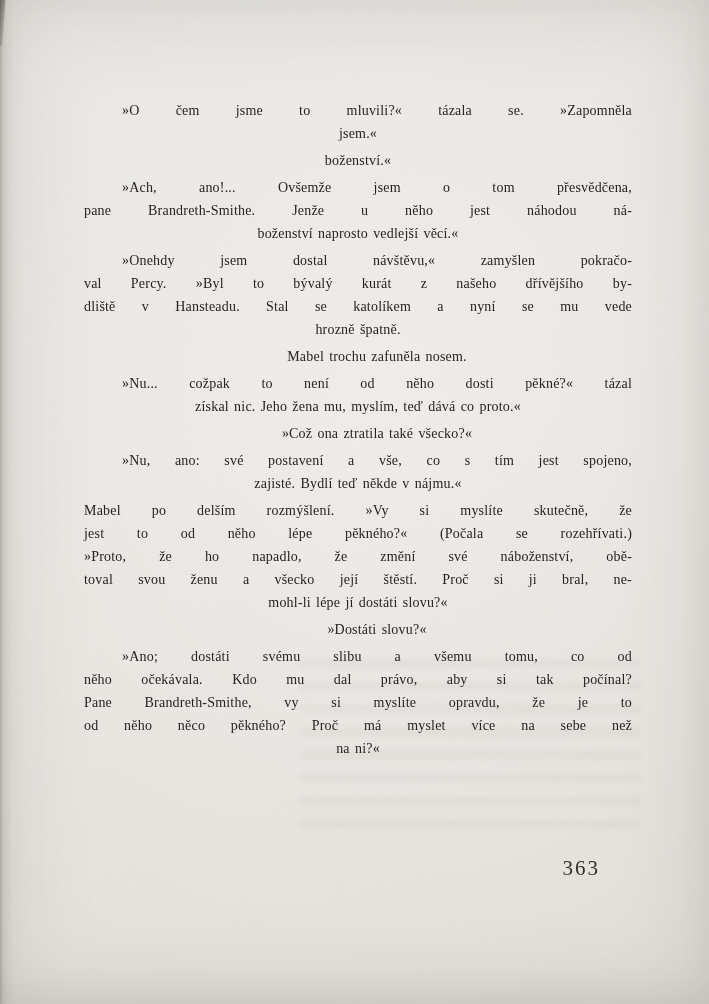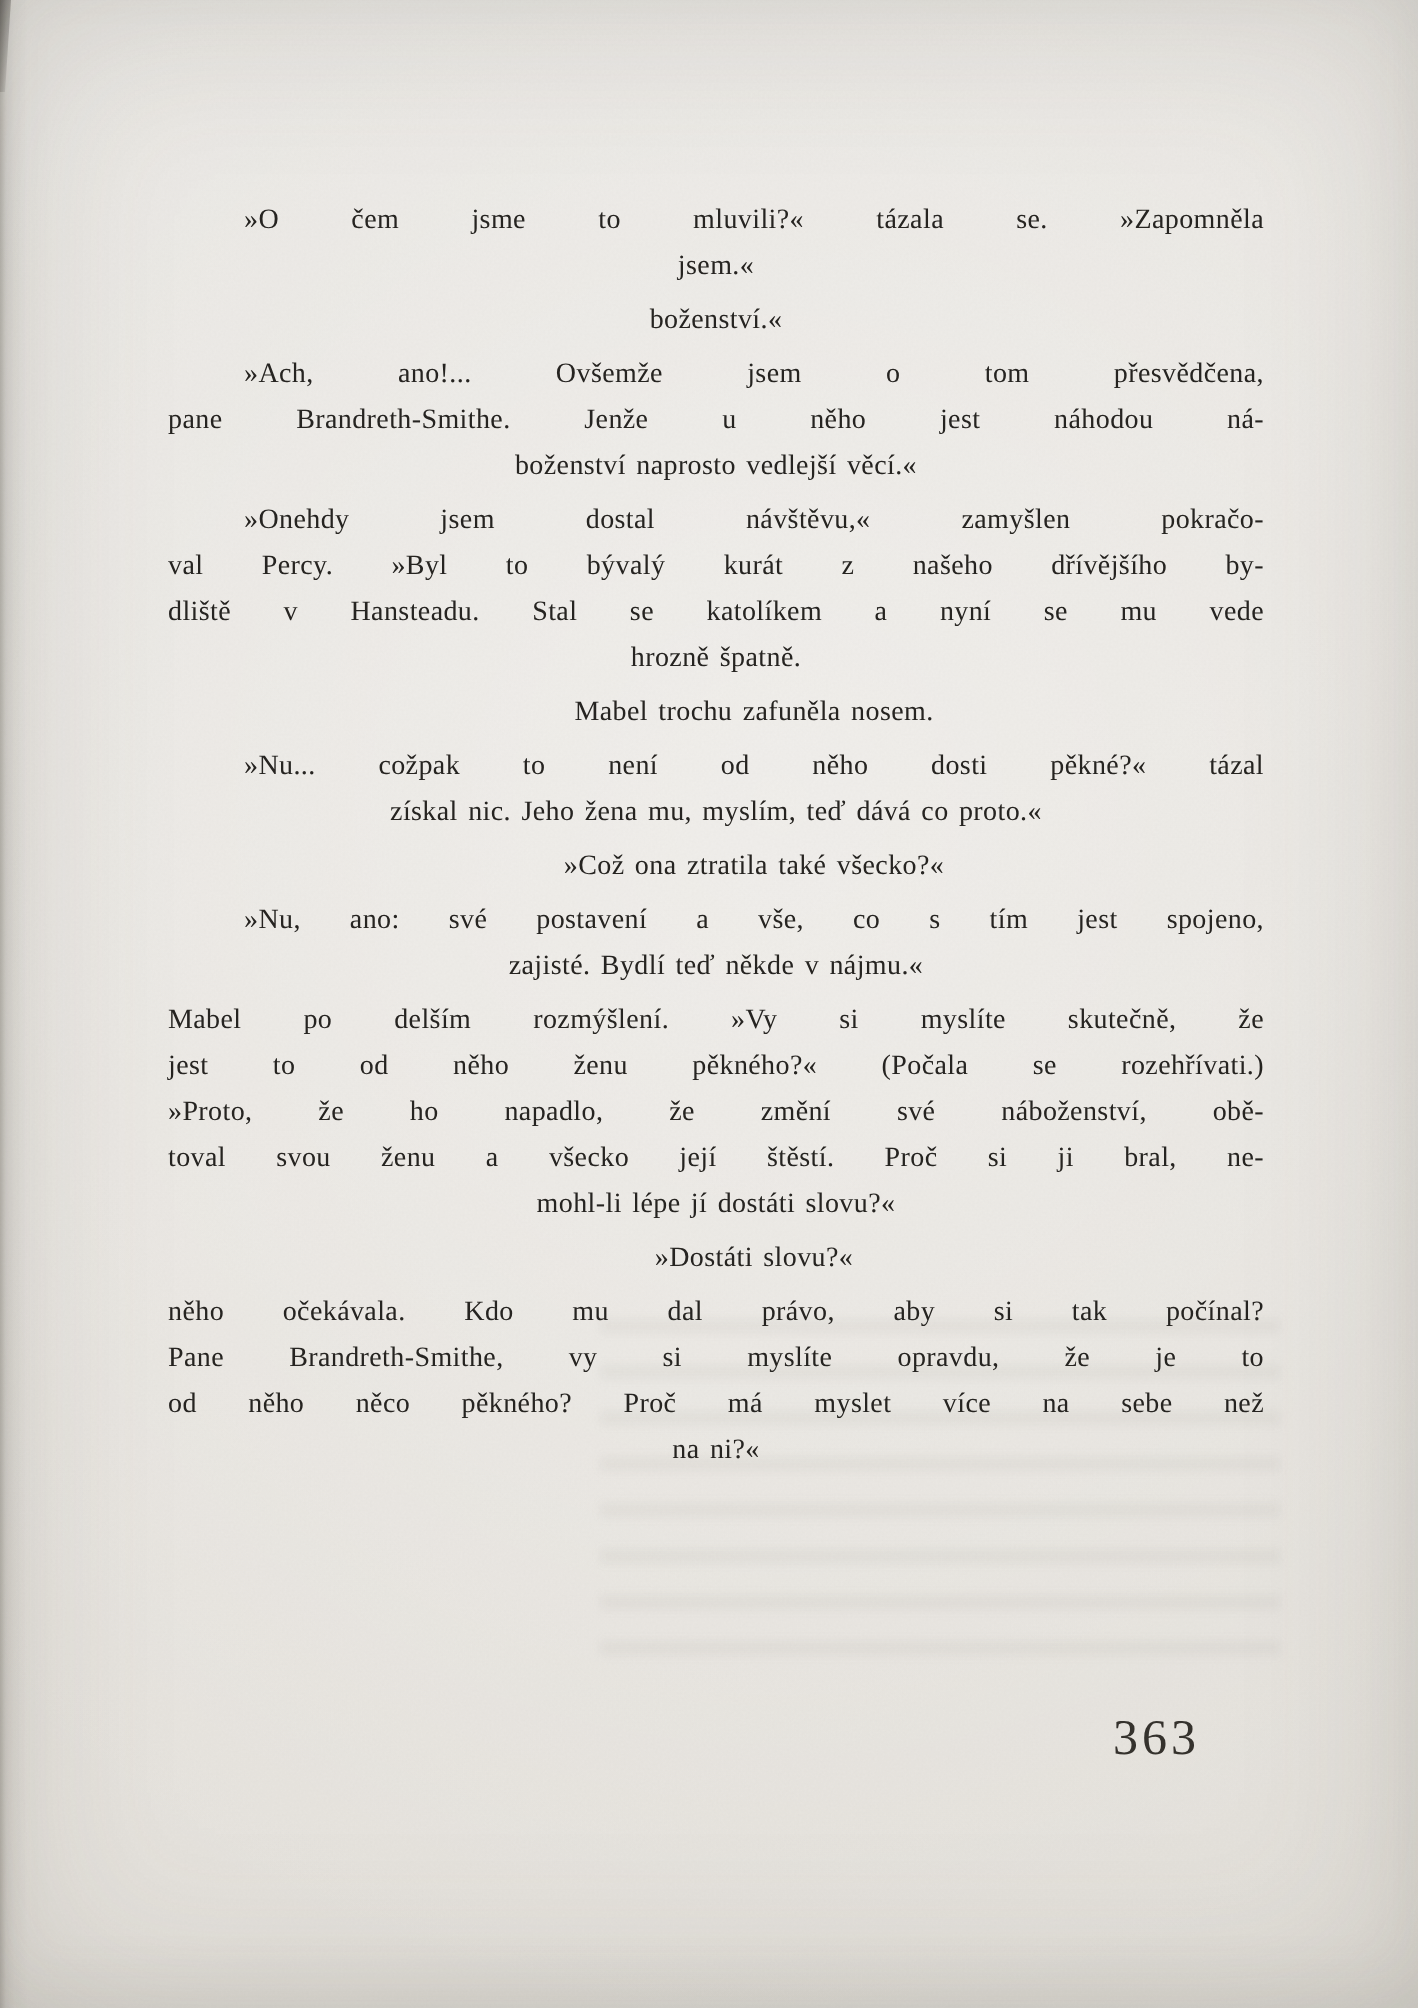"jest to od něho ženu" div.line { text: ženu -> lépe }
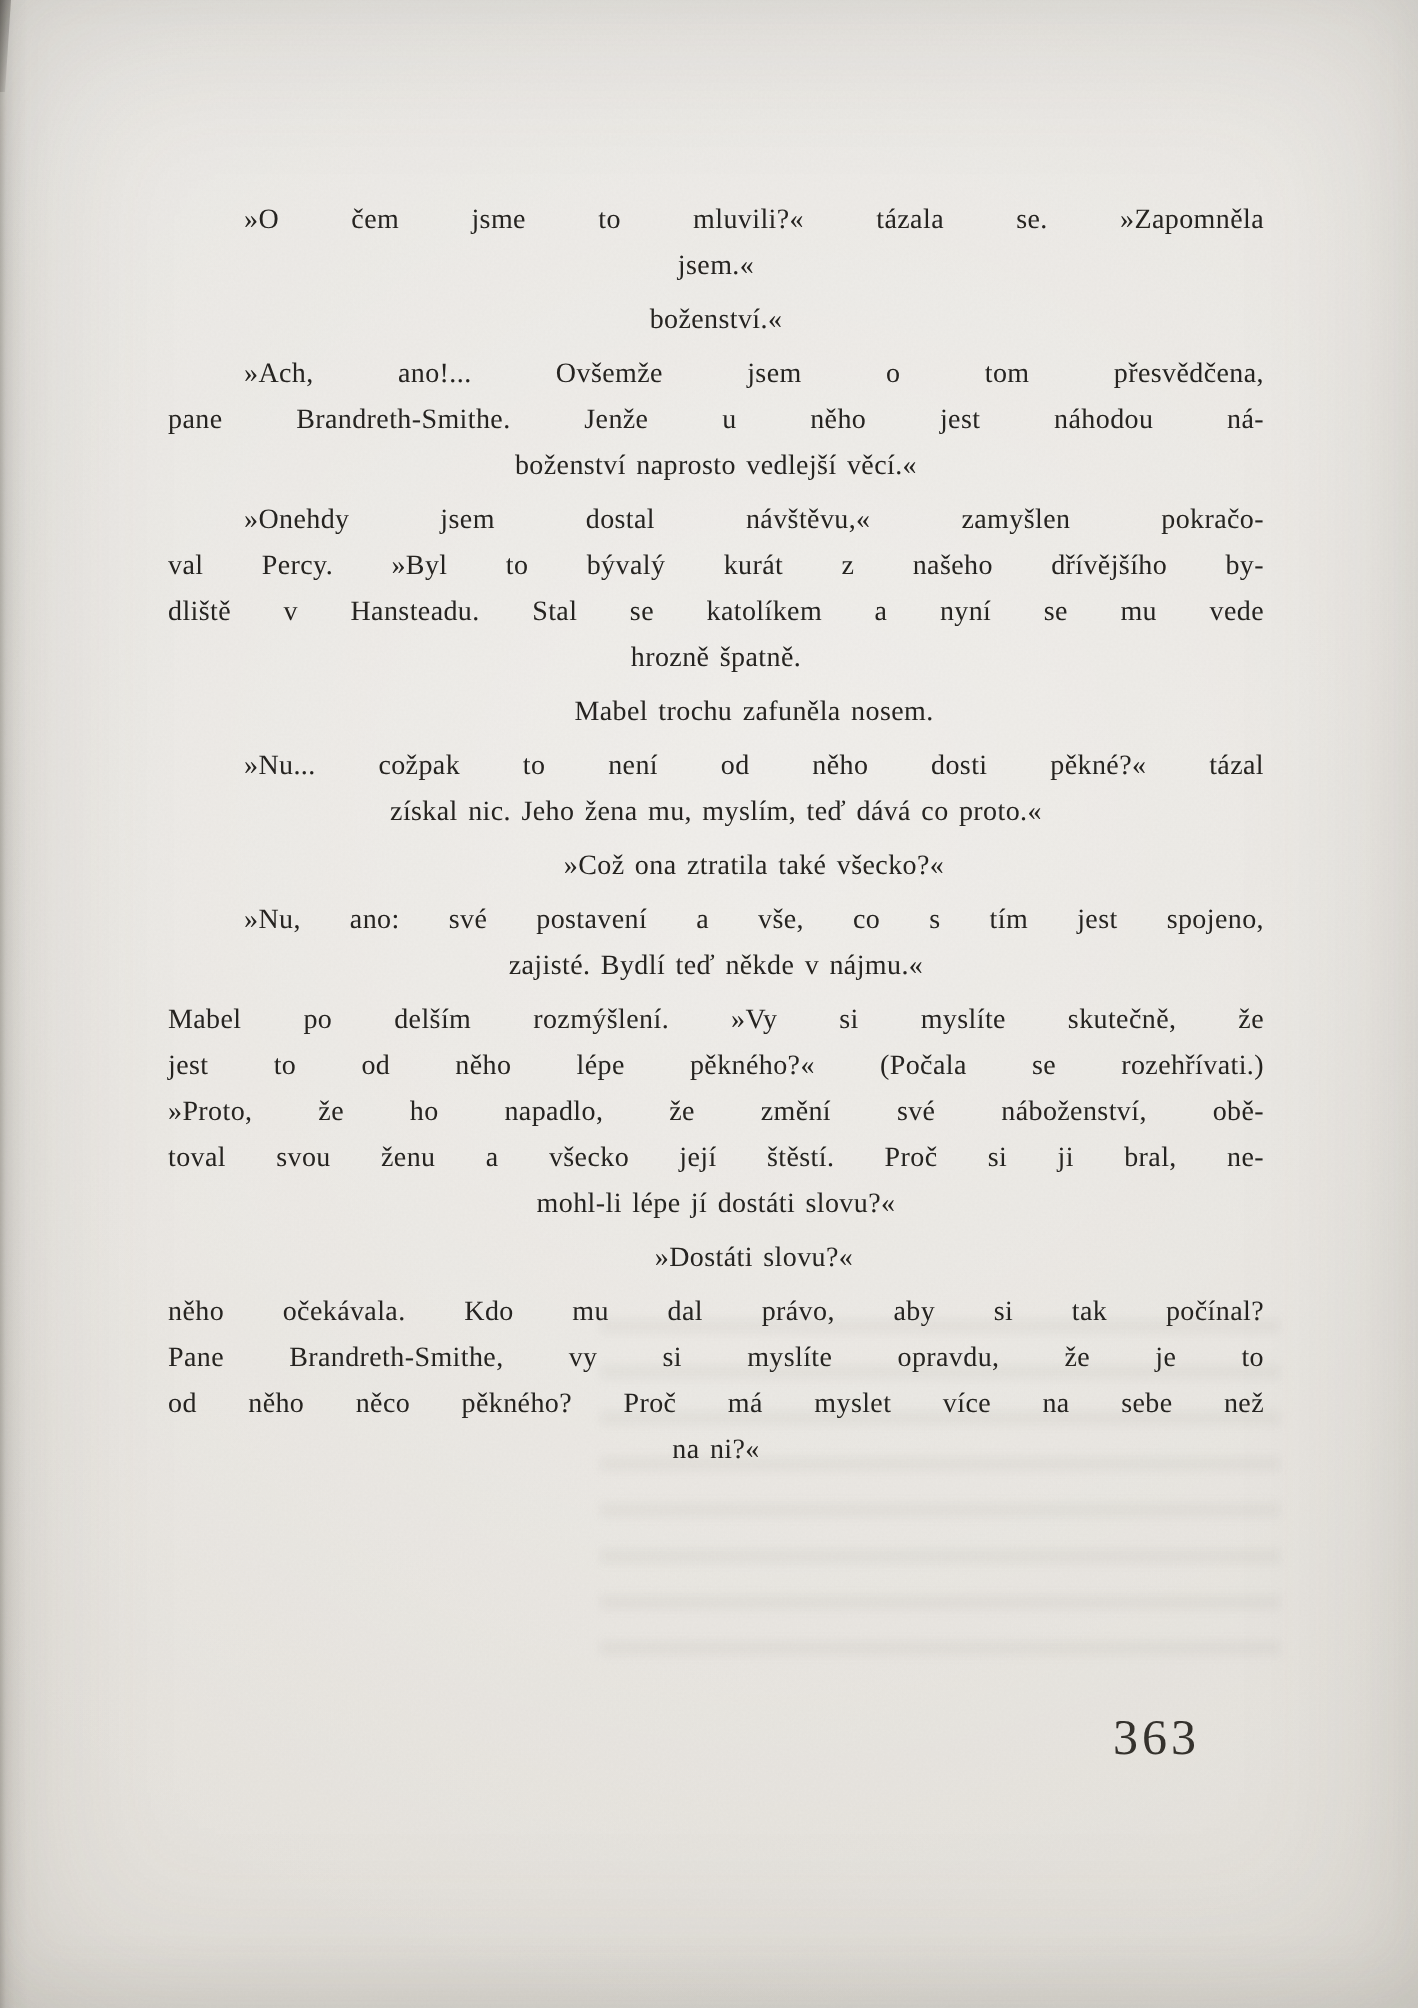"»Ano; dostáti svému slibu a" div.line { html: none -> <div>»Ano; dostáti svému slibu a všemu tomu, co od</div> }
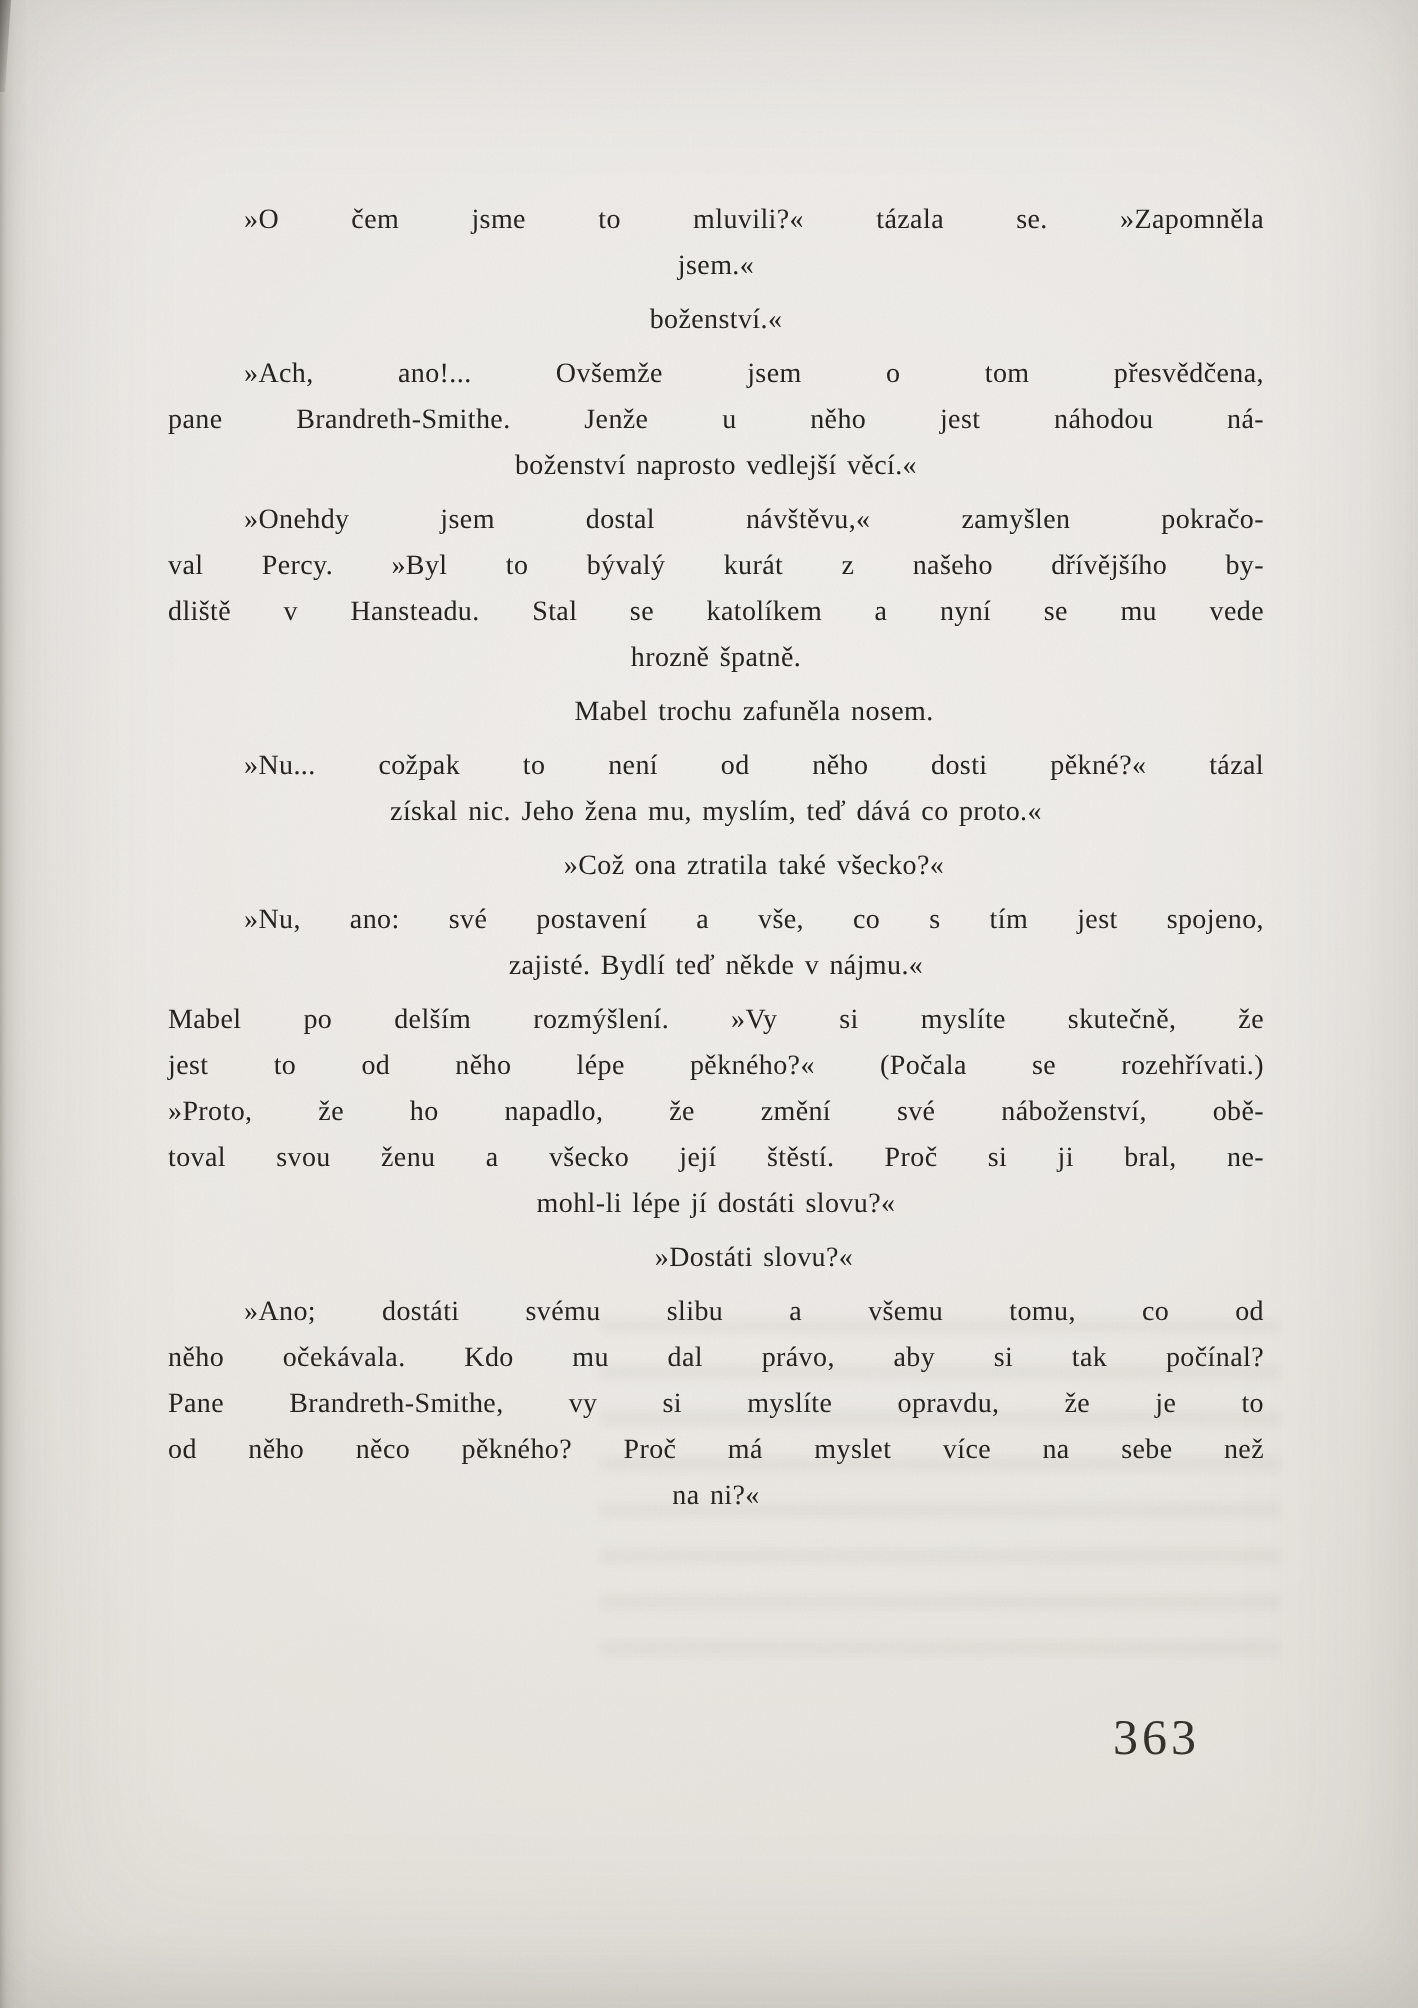"363" .page-number { font-size: 25px -> 21px }
